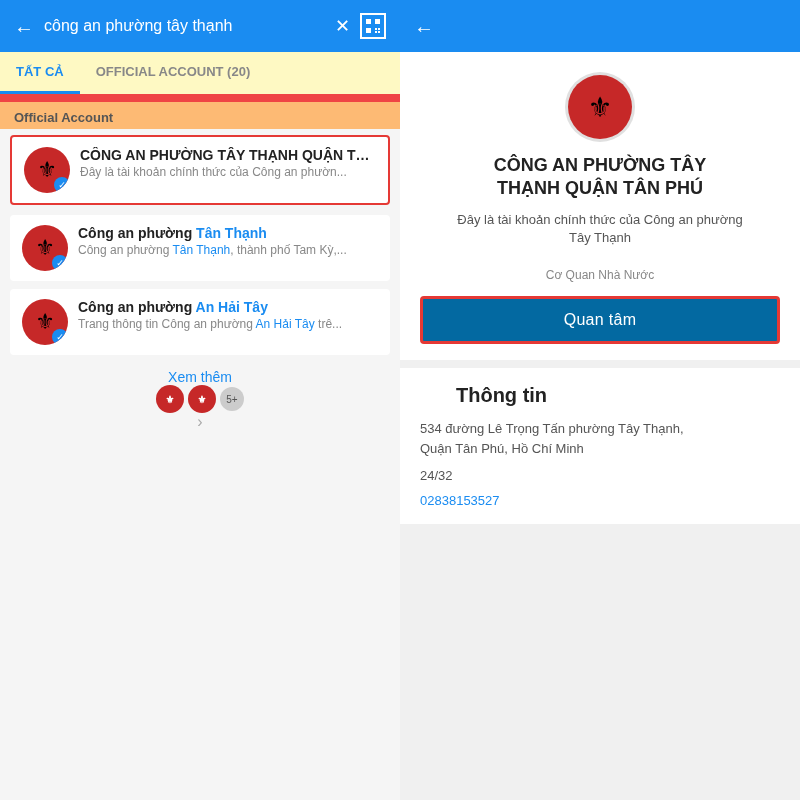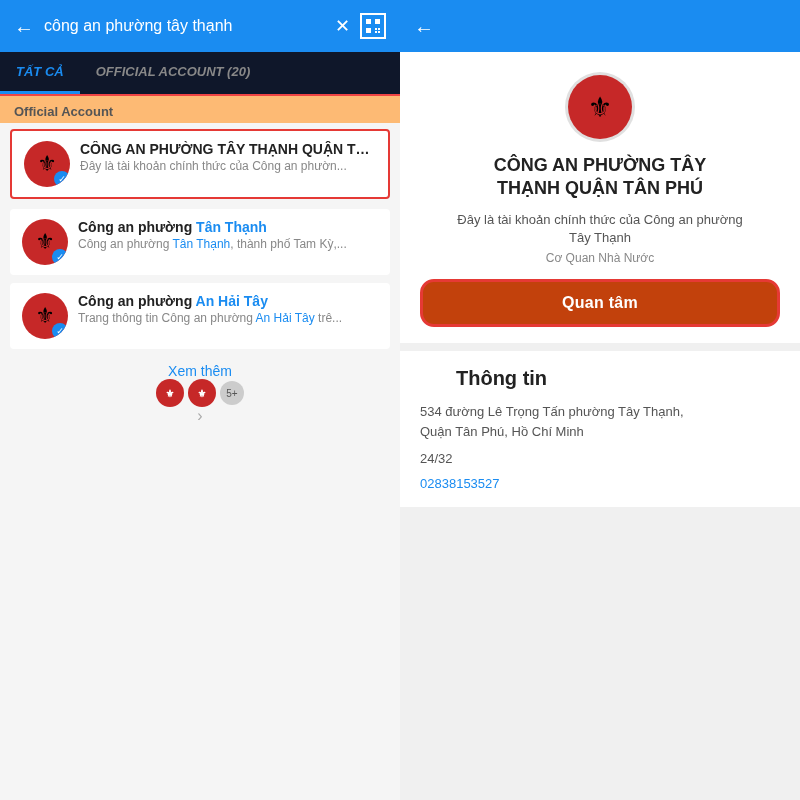"TẤT CẢ" .left-tabs { background: #0f172a -> #fef9c3; border-bottom: 2px solid #ef4444 -> 8px solid #ef4444; font-style: italic -> none }
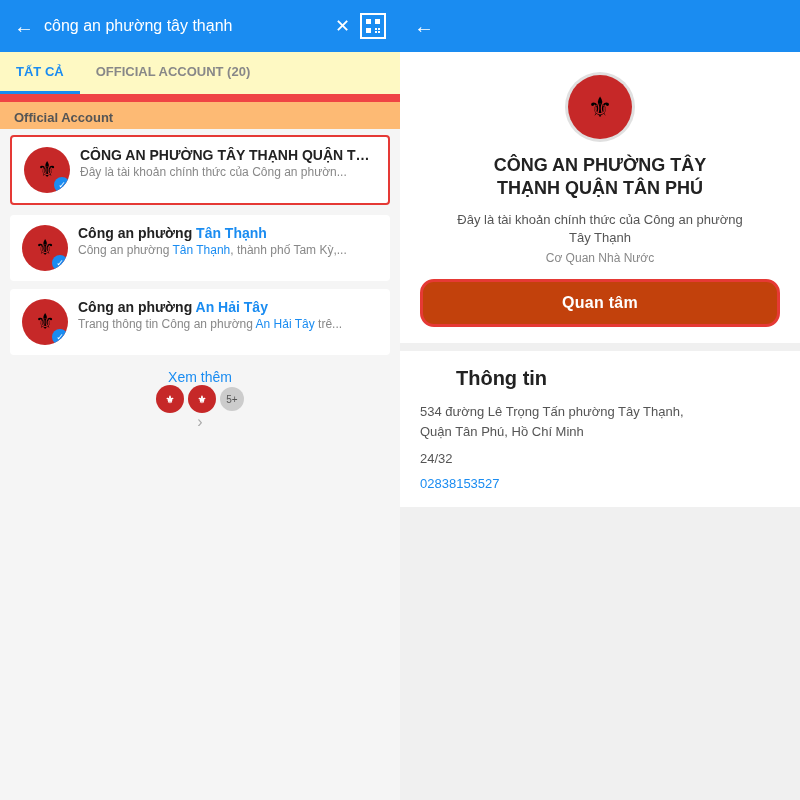"Đây là tài khoản chính thức của Công an phường" .profile-description { margin-bottom: 4px -> 21px }
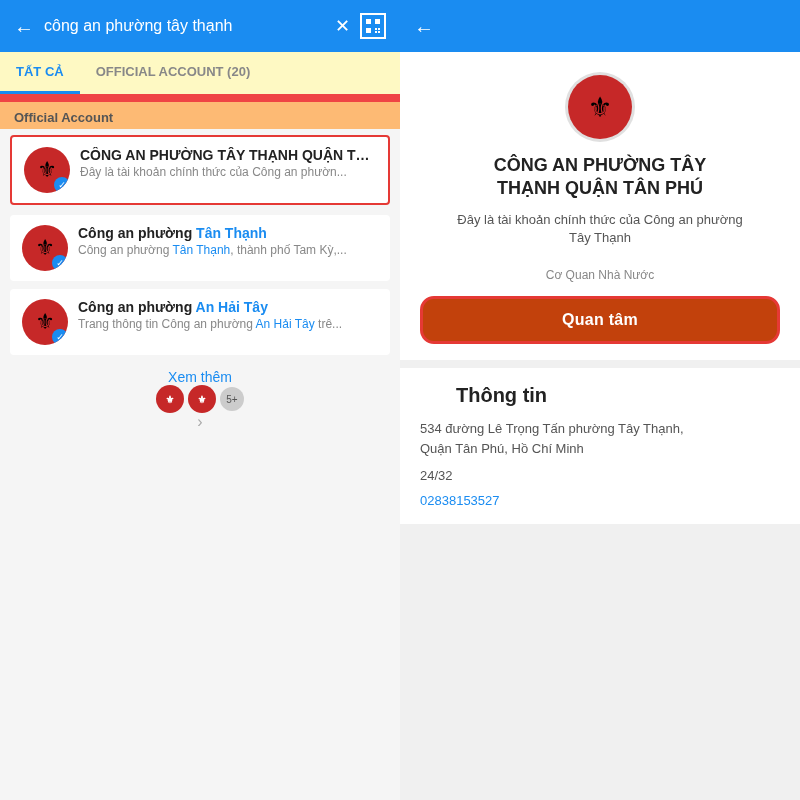"Quan tâm" .quan-tam-btn { background: #c2410c -> #0369a1; border-radius: 14px -> 4px; font-weight: 700 -> 400 }
